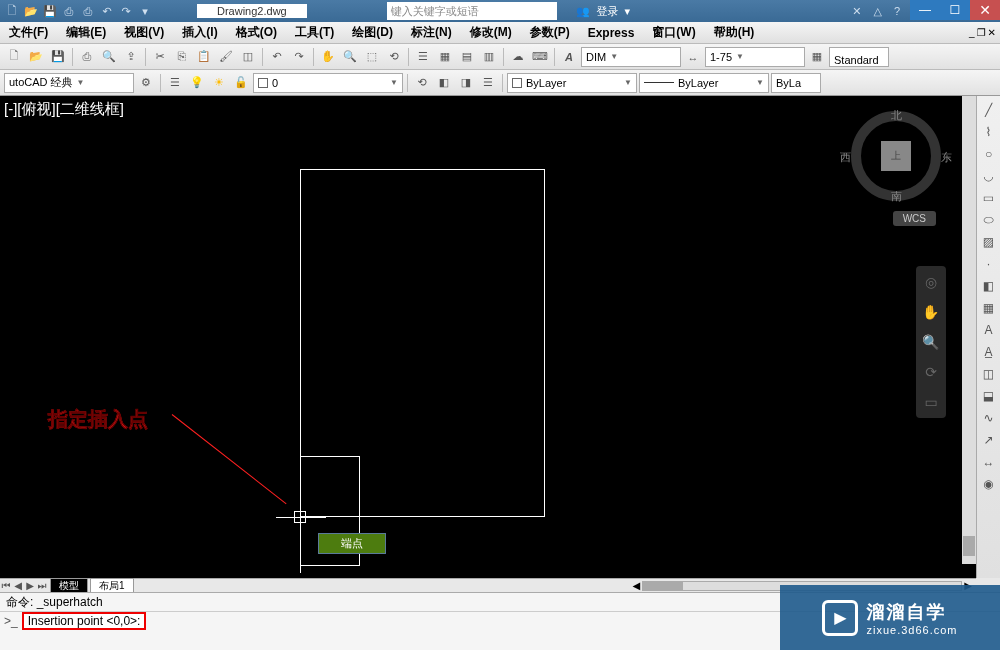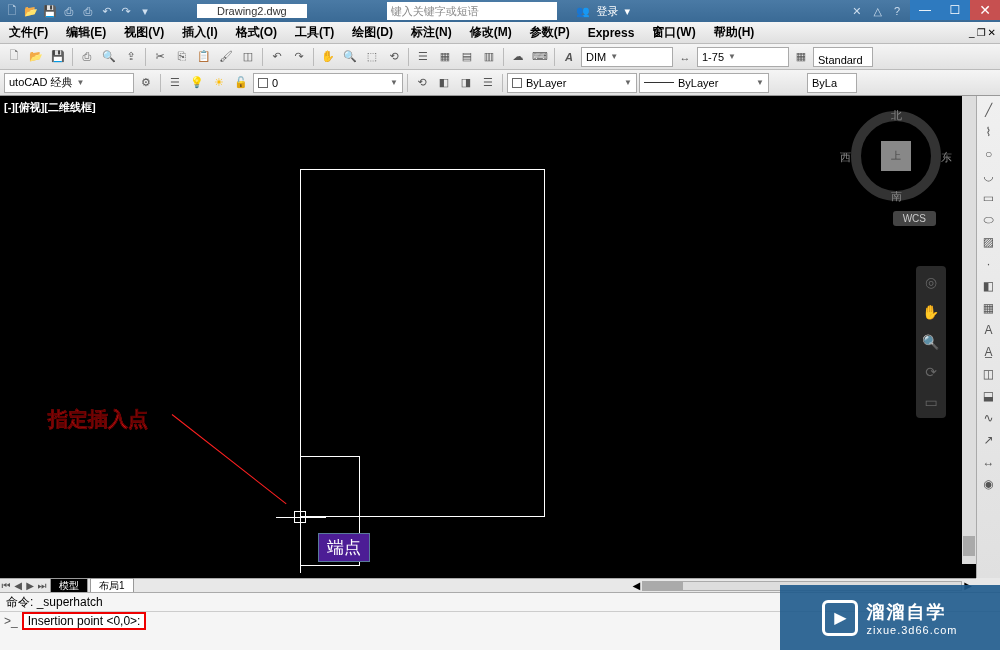"DIM" .wide { width: 92px -> 100px }
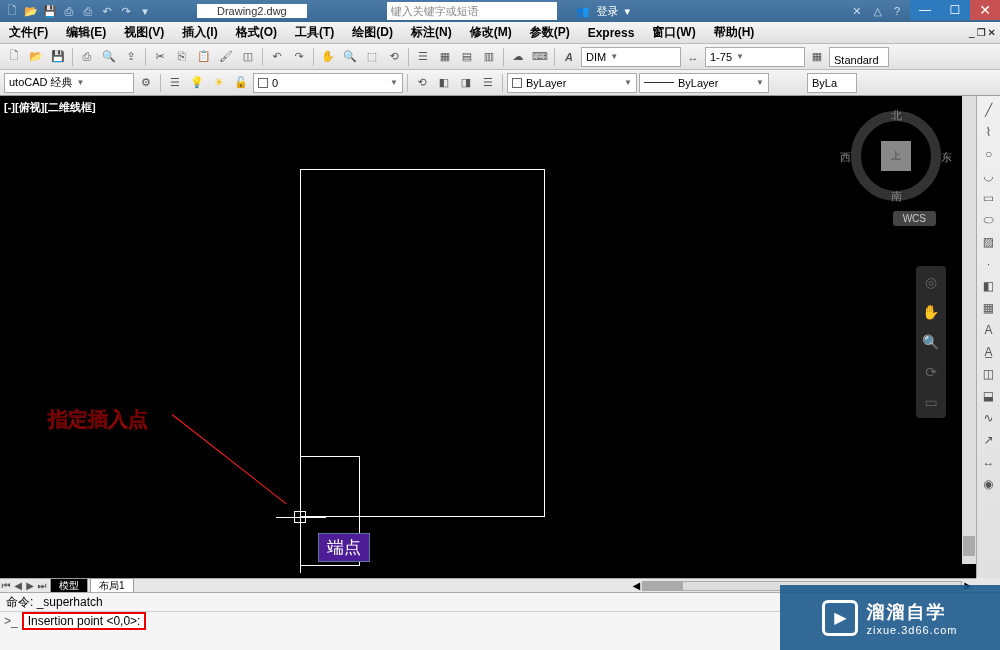"ByLa" div.tool-drop { margin-left: 36px -> none }
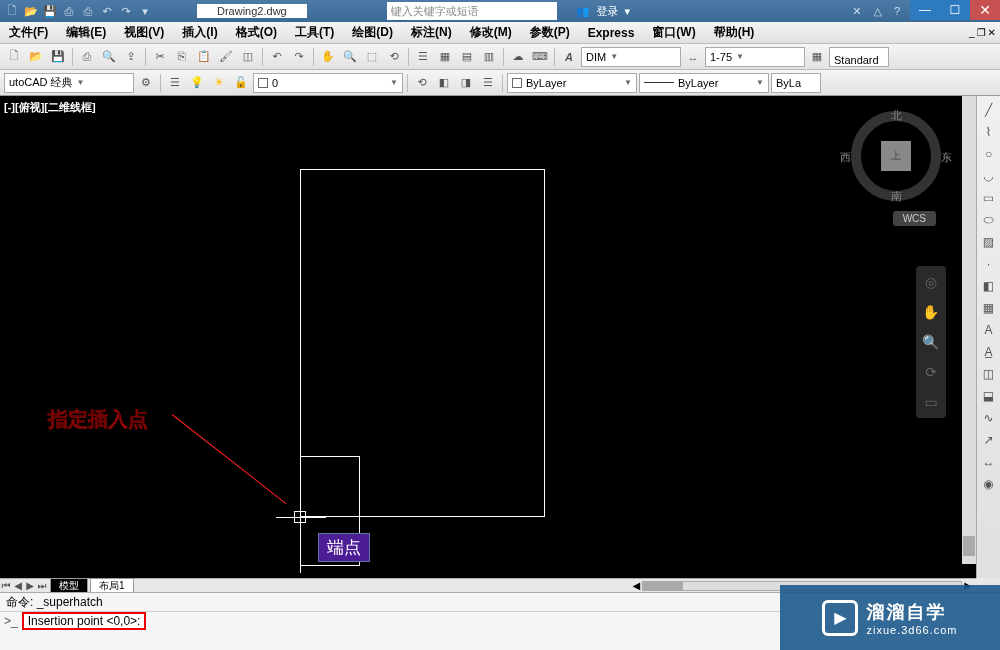"[-][俯视][二维线框]" .viewport-label { font-size: 11px -> 15px; font-weight: bold -> none }
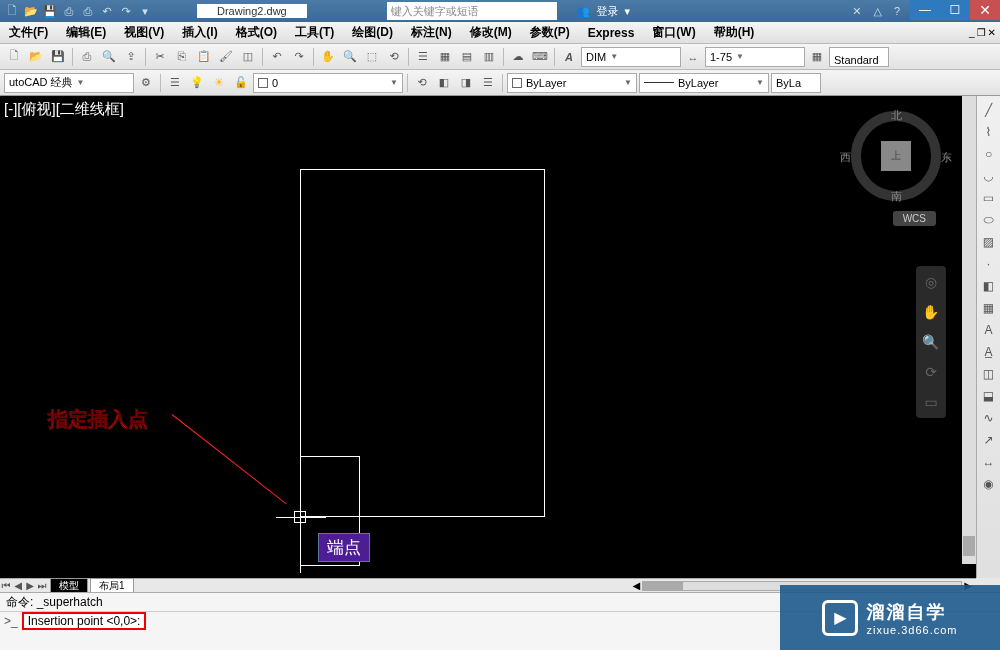"端点" .tooltip-box { background: #4c1d95 -> #4d7c0f; font-size: 17px -> 11px; padding: 2px 8px -> 2px 22px }
